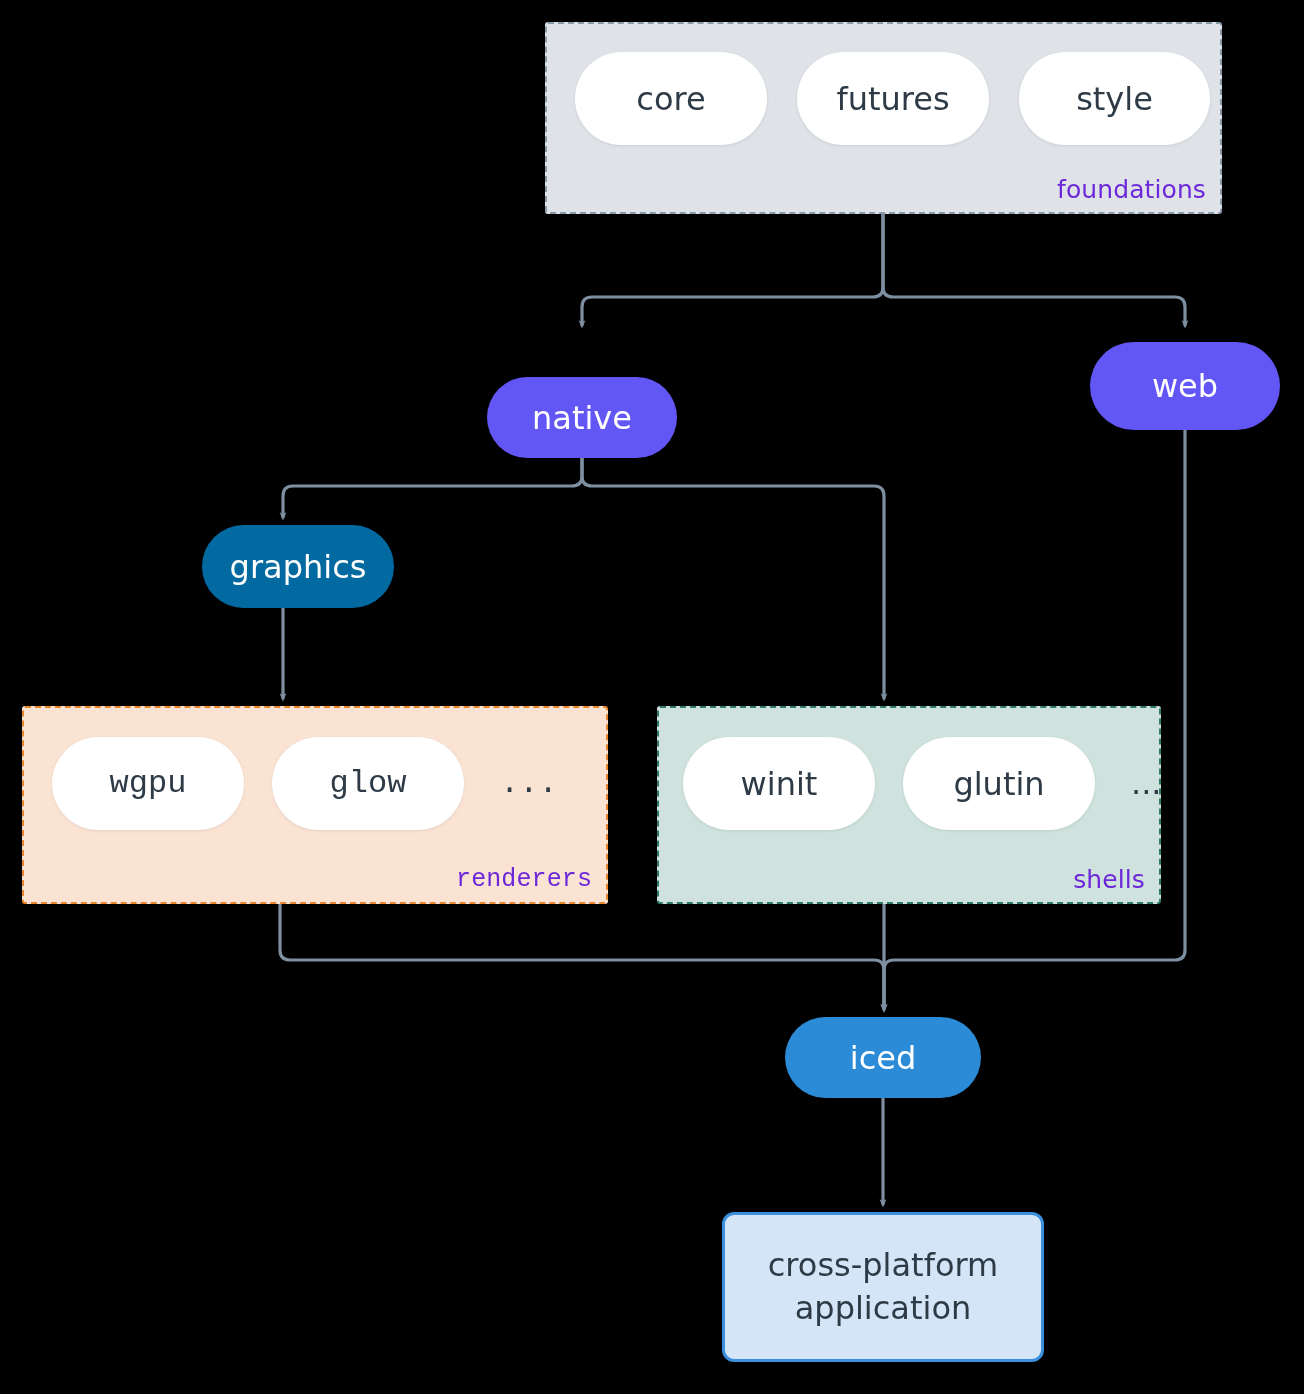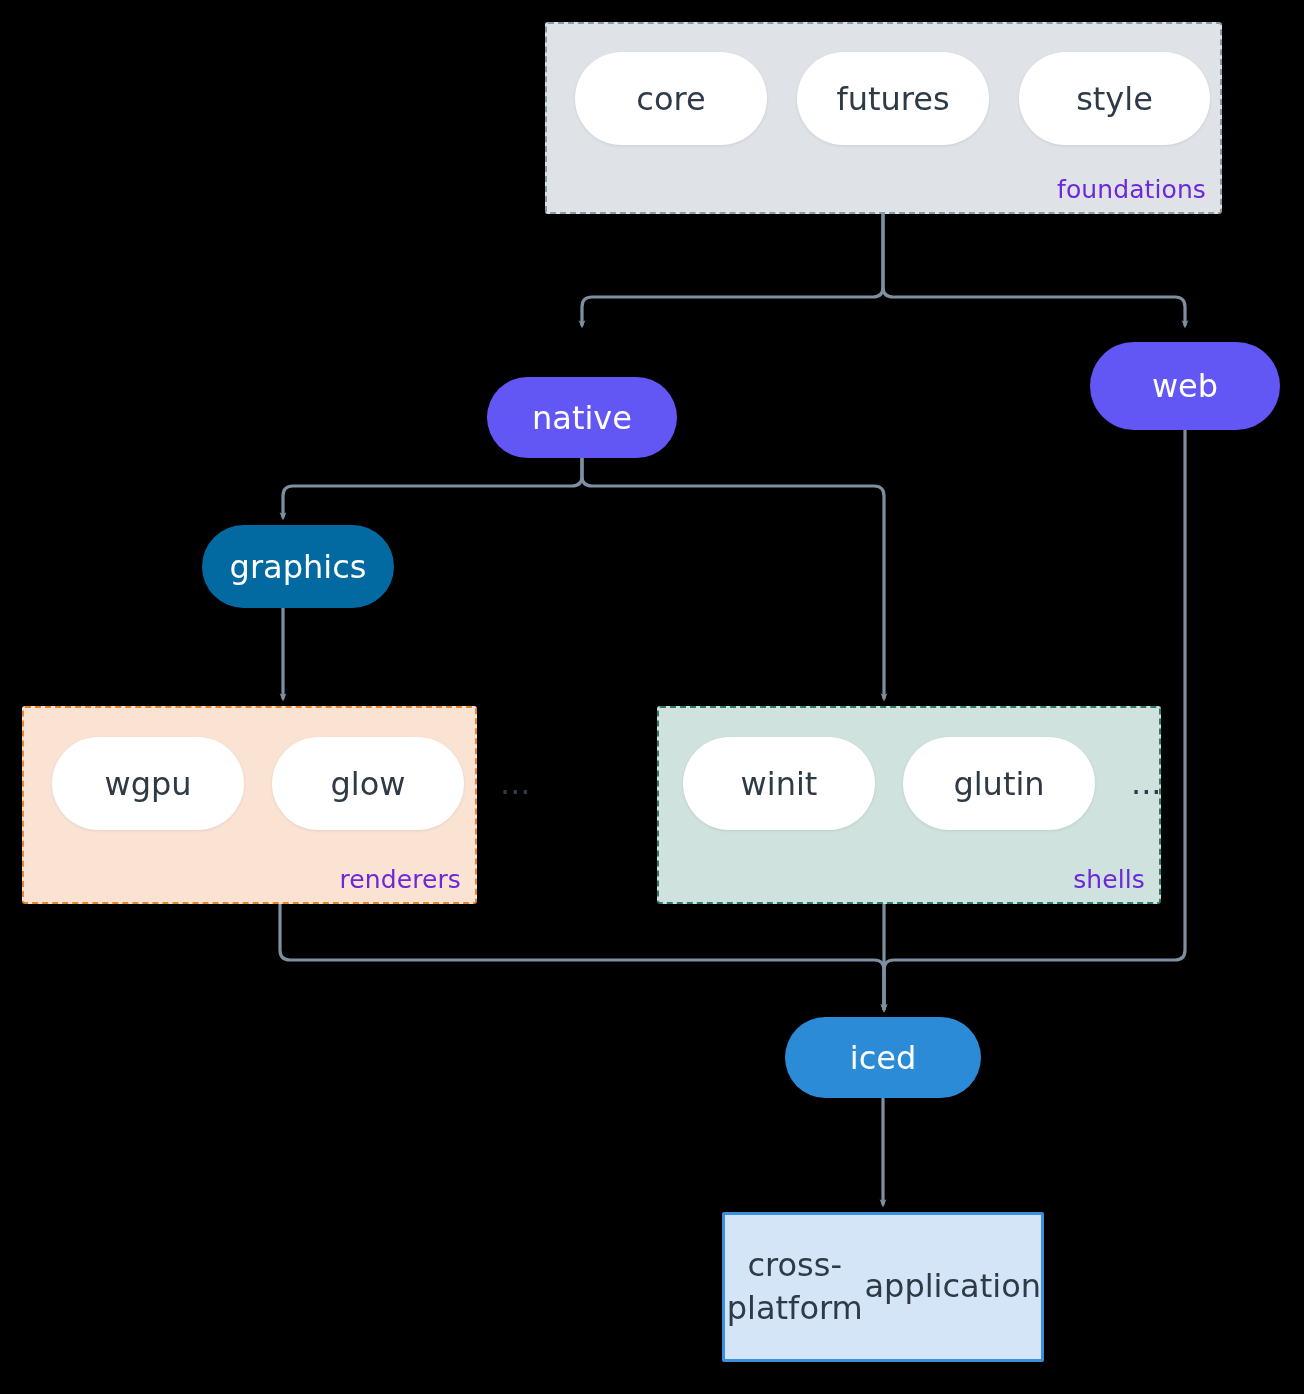"wgpu" #group-renderers { font-family: none -> Liberation Mono, monospace; width: 455px -> 586px }
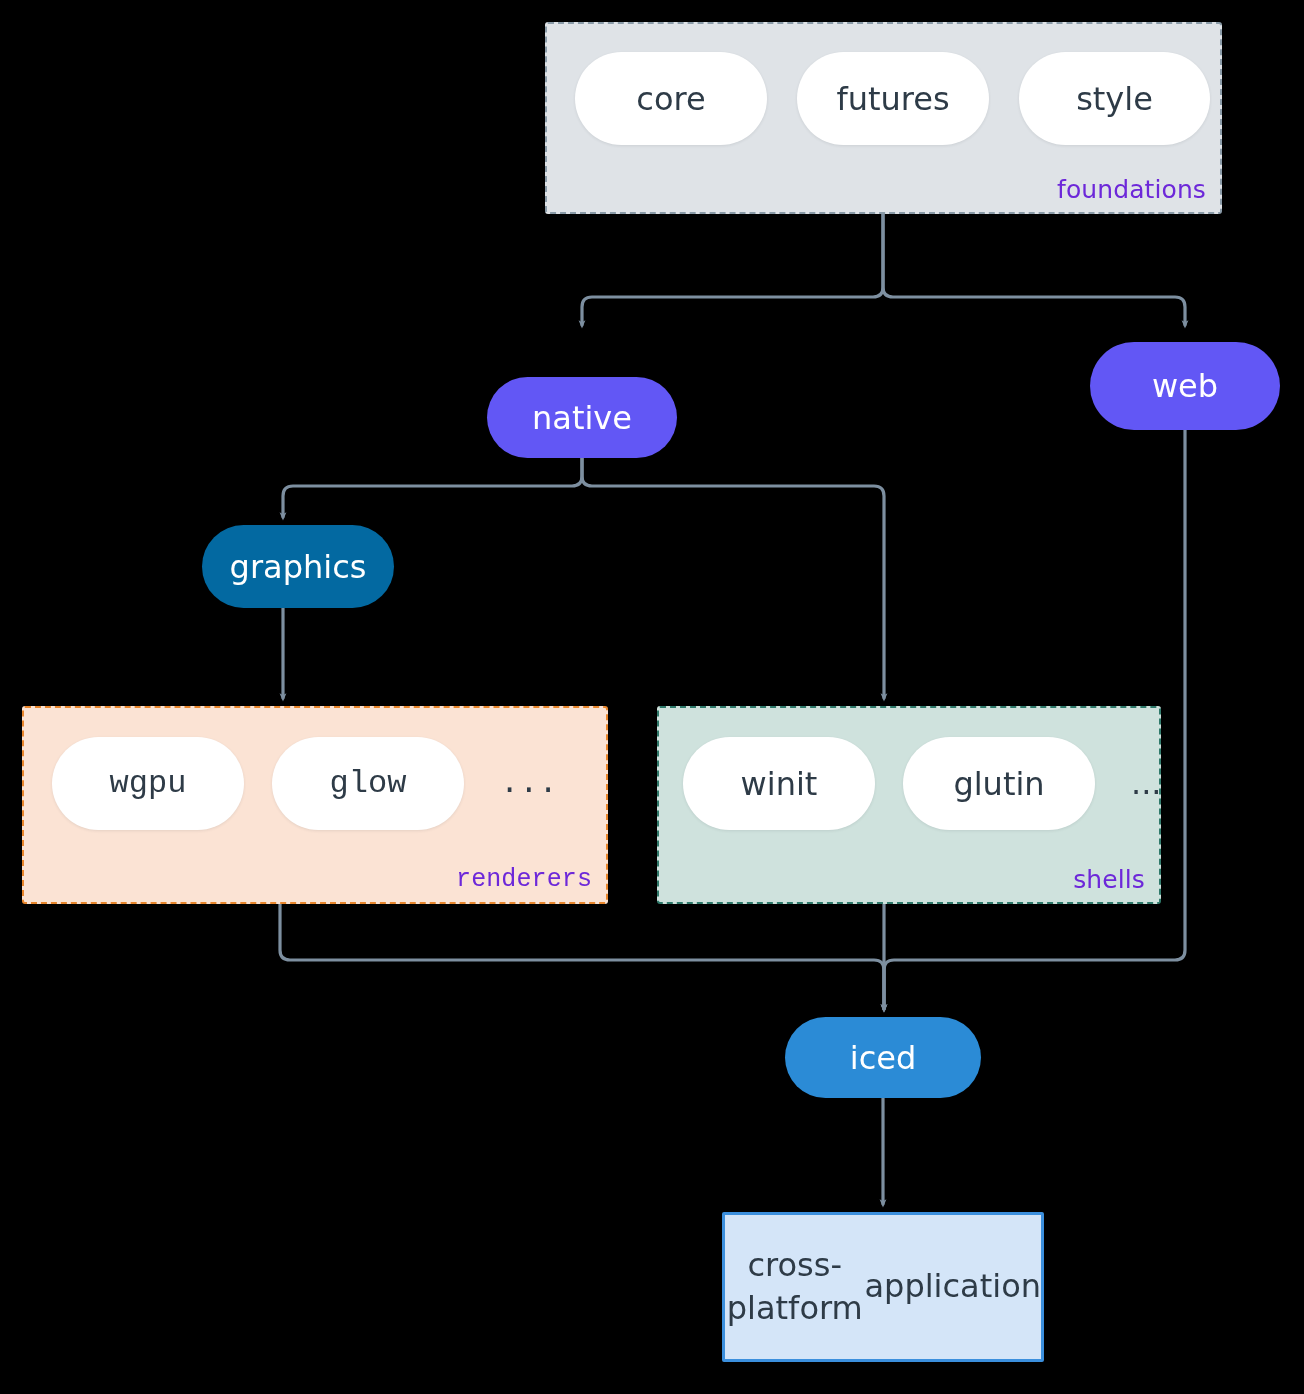"cross-platform" #node-app { border-radius: 2px -> 12px; flex-direction: row -> column; text-align: center -> left }
